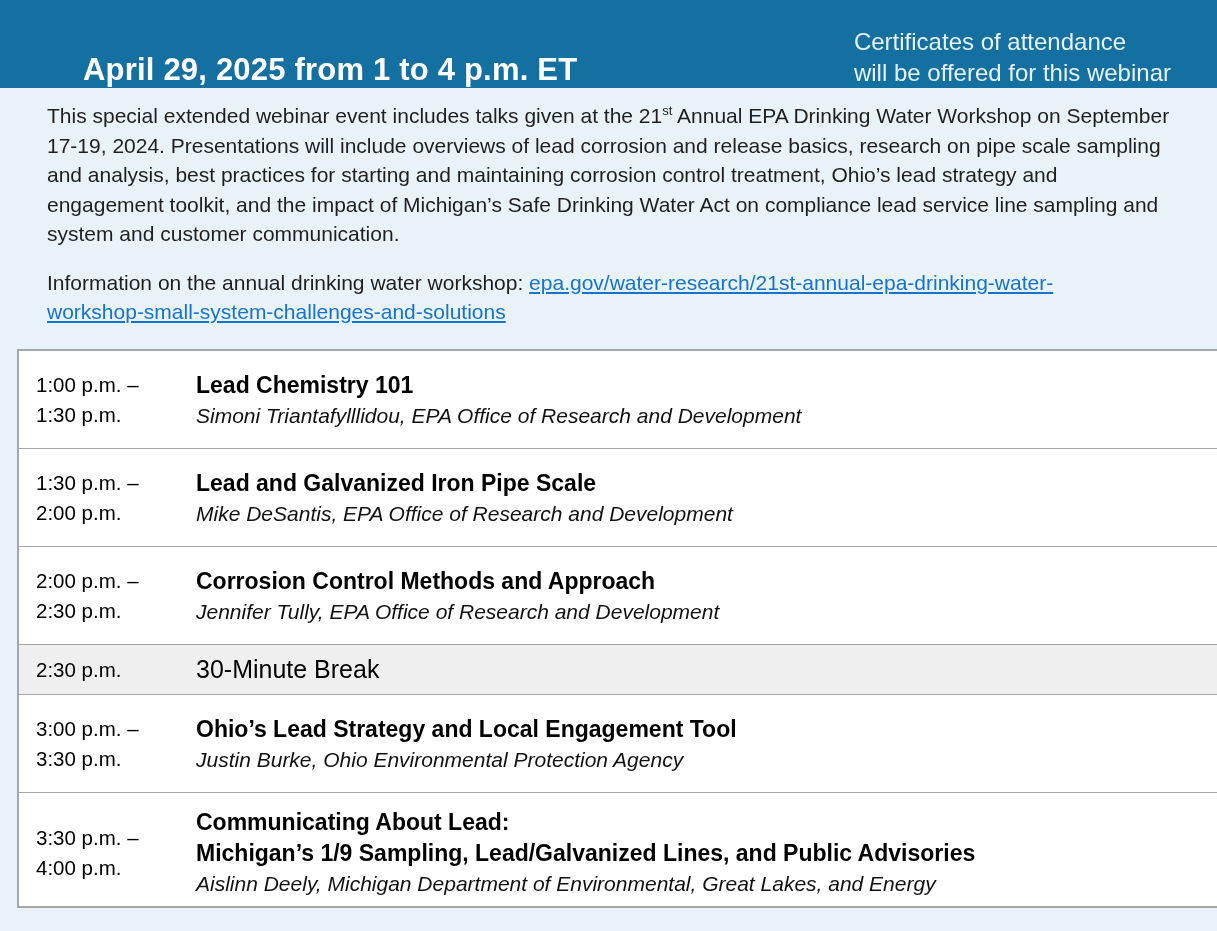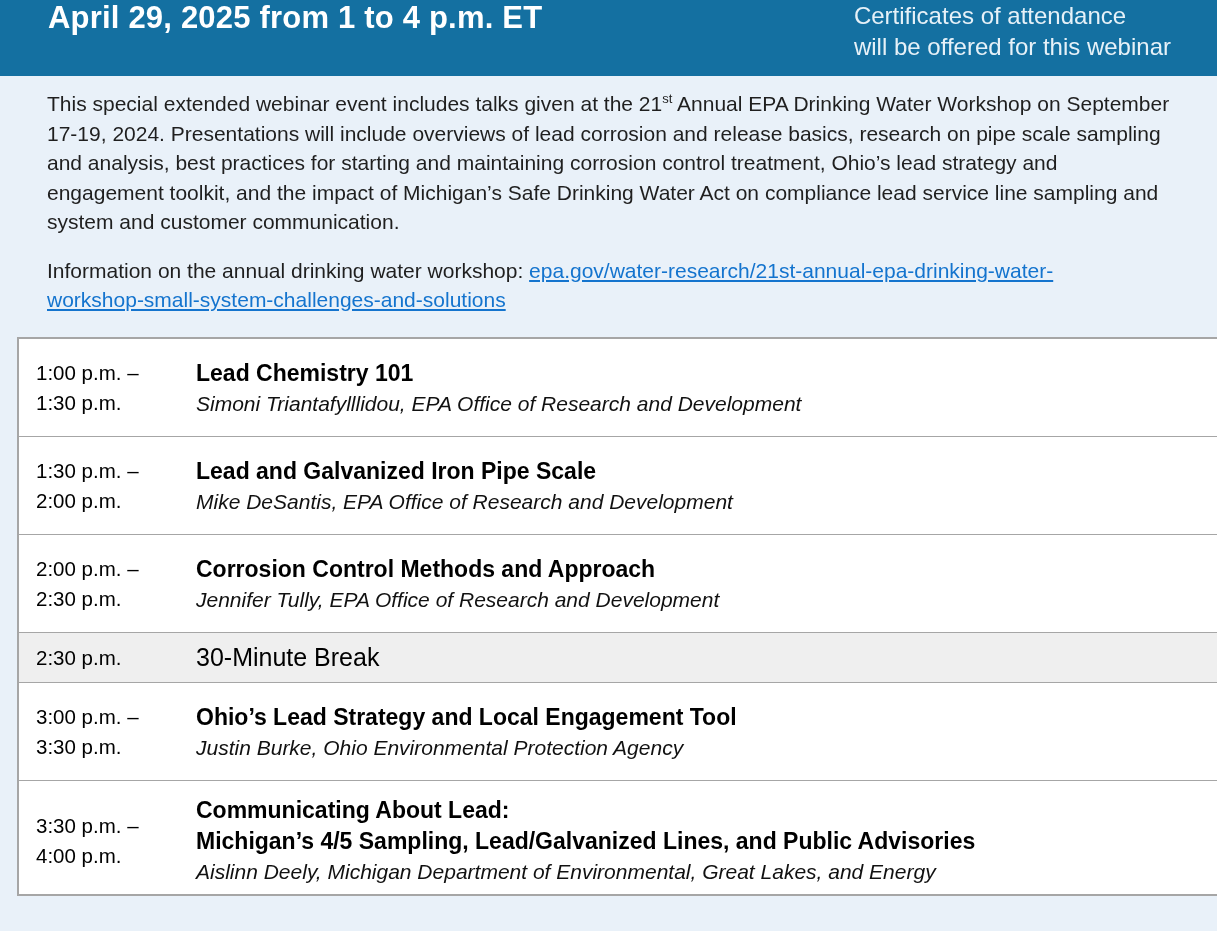"April 29, 2025 from 1" .banner { align-items: flex-start -> flex-end; height: 76px -> 88px; padding-left: none -> 35px }
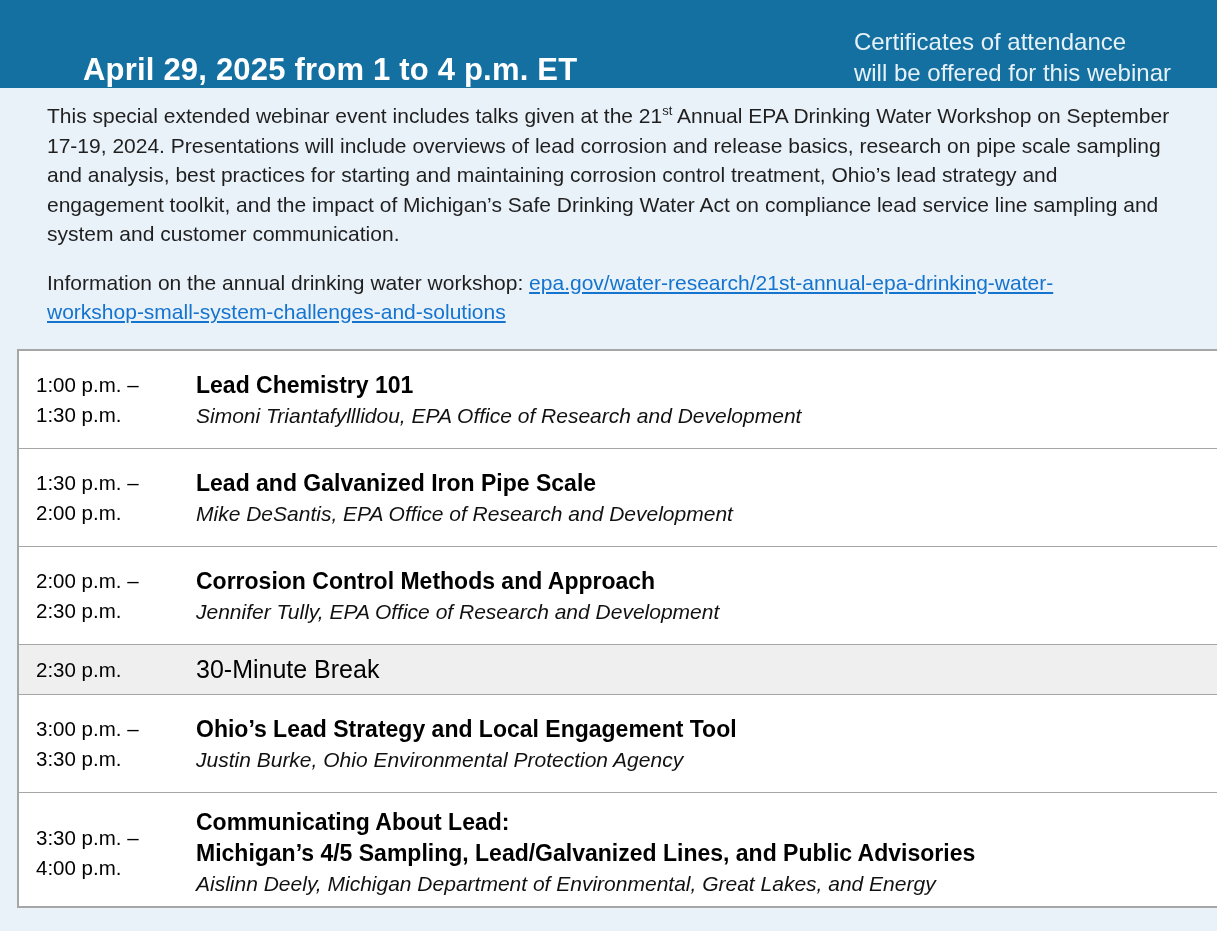"Michigan’s 4/5 Sampling, Lead/Galvanized" div.session-title { text: 4/5 -> 1/9 }
